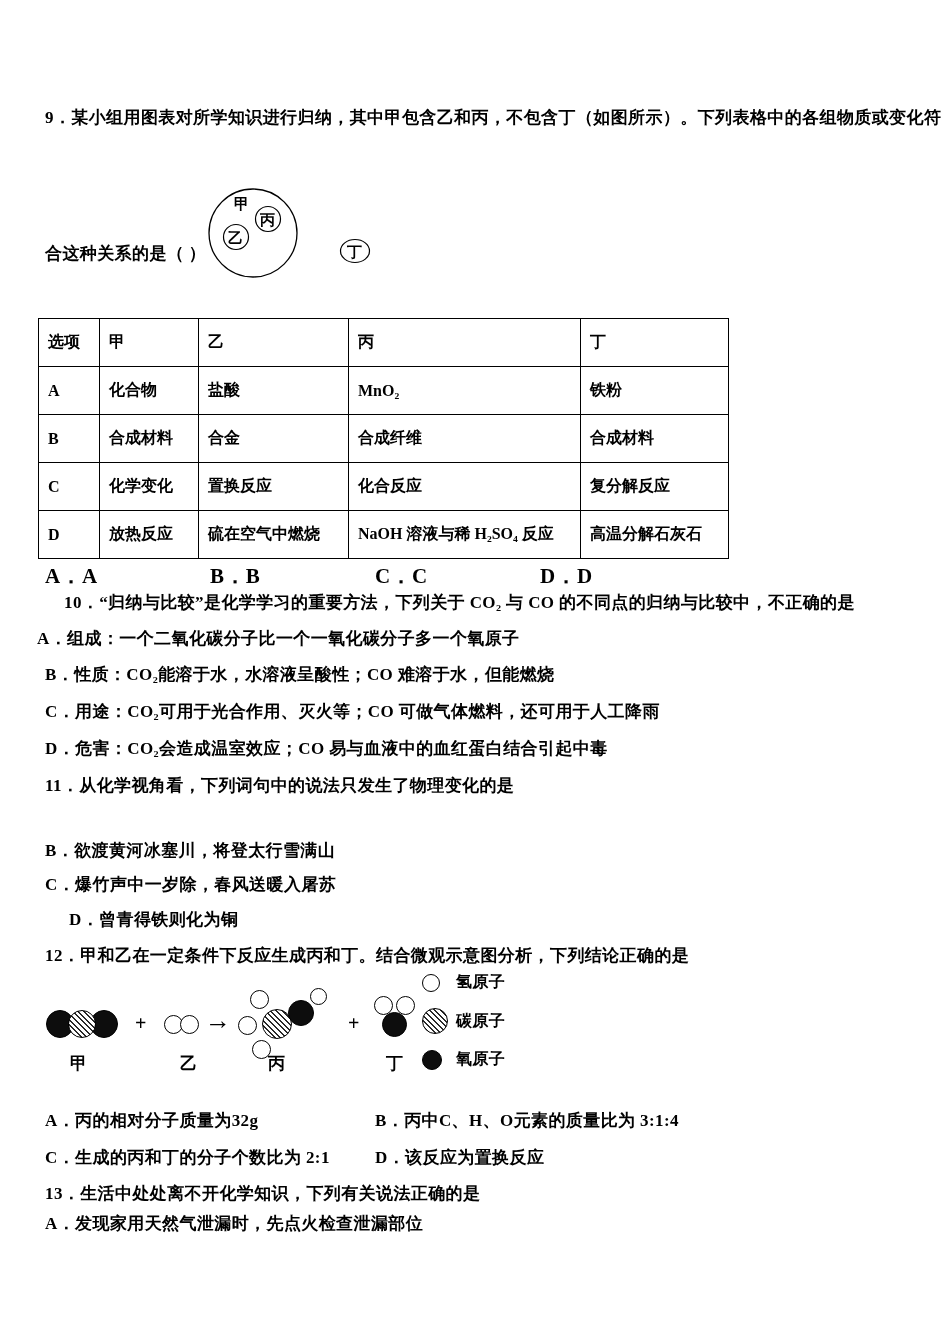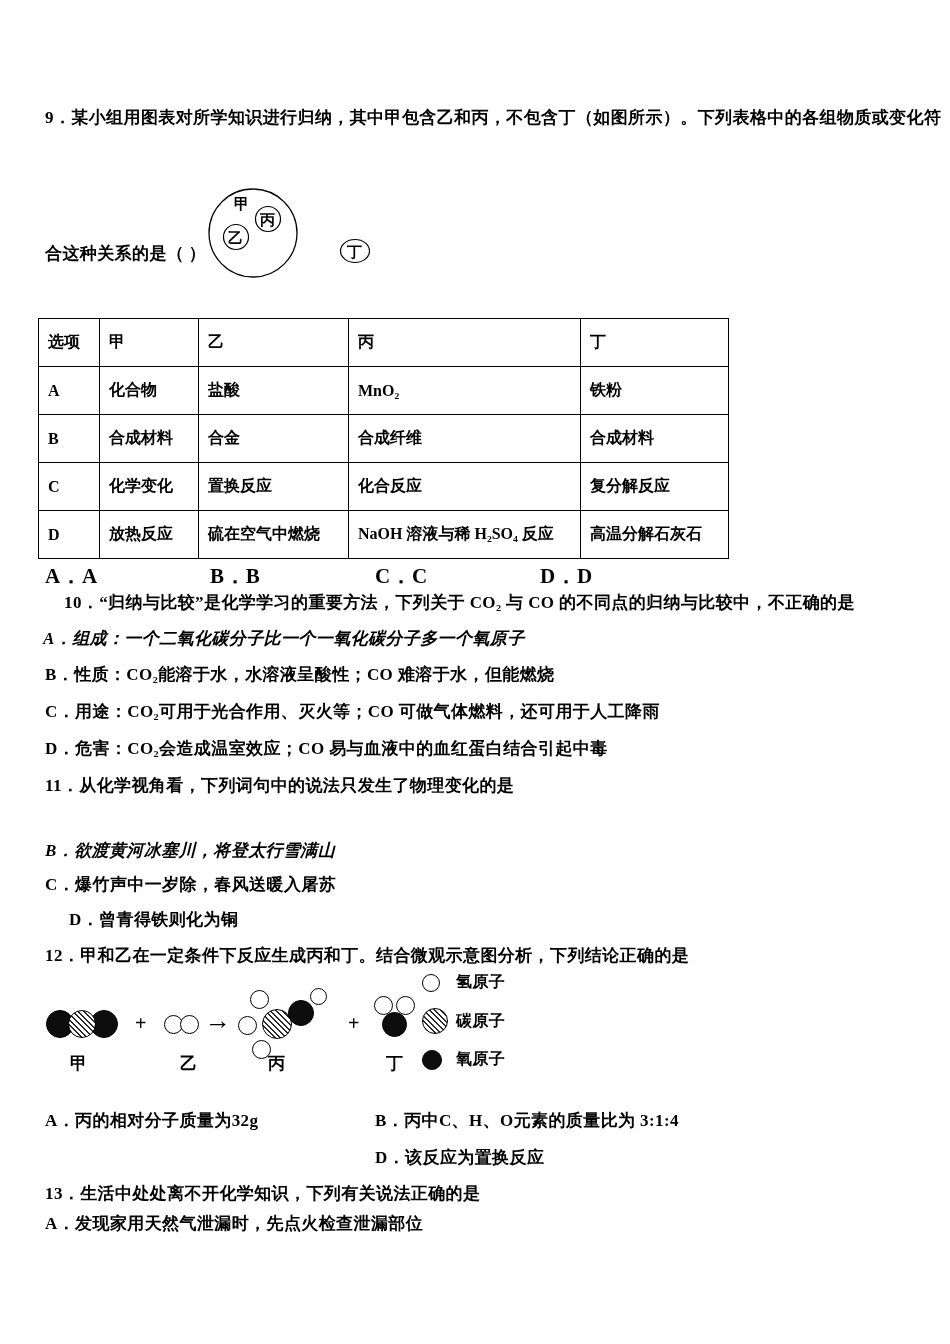"A．组成：一个二氧化碳分子比一个一氧化碳分子多一个氧原子" div.line { font-style: italic -> none; left: 43px -> 37px }
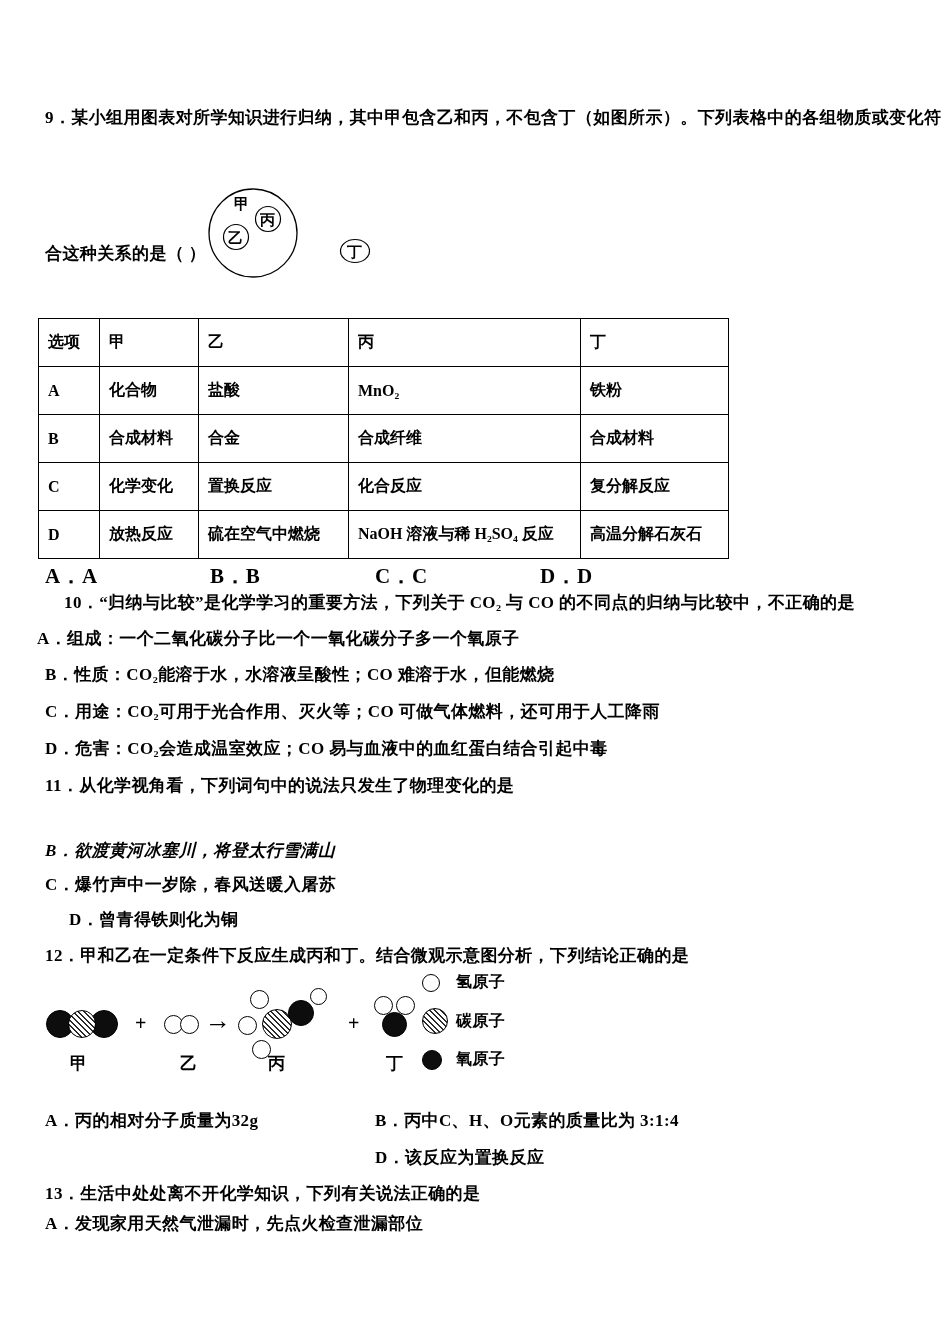"B．欲渡黄河冰塞川，将登太行雪满山" div.line { font-style: italic -> none }
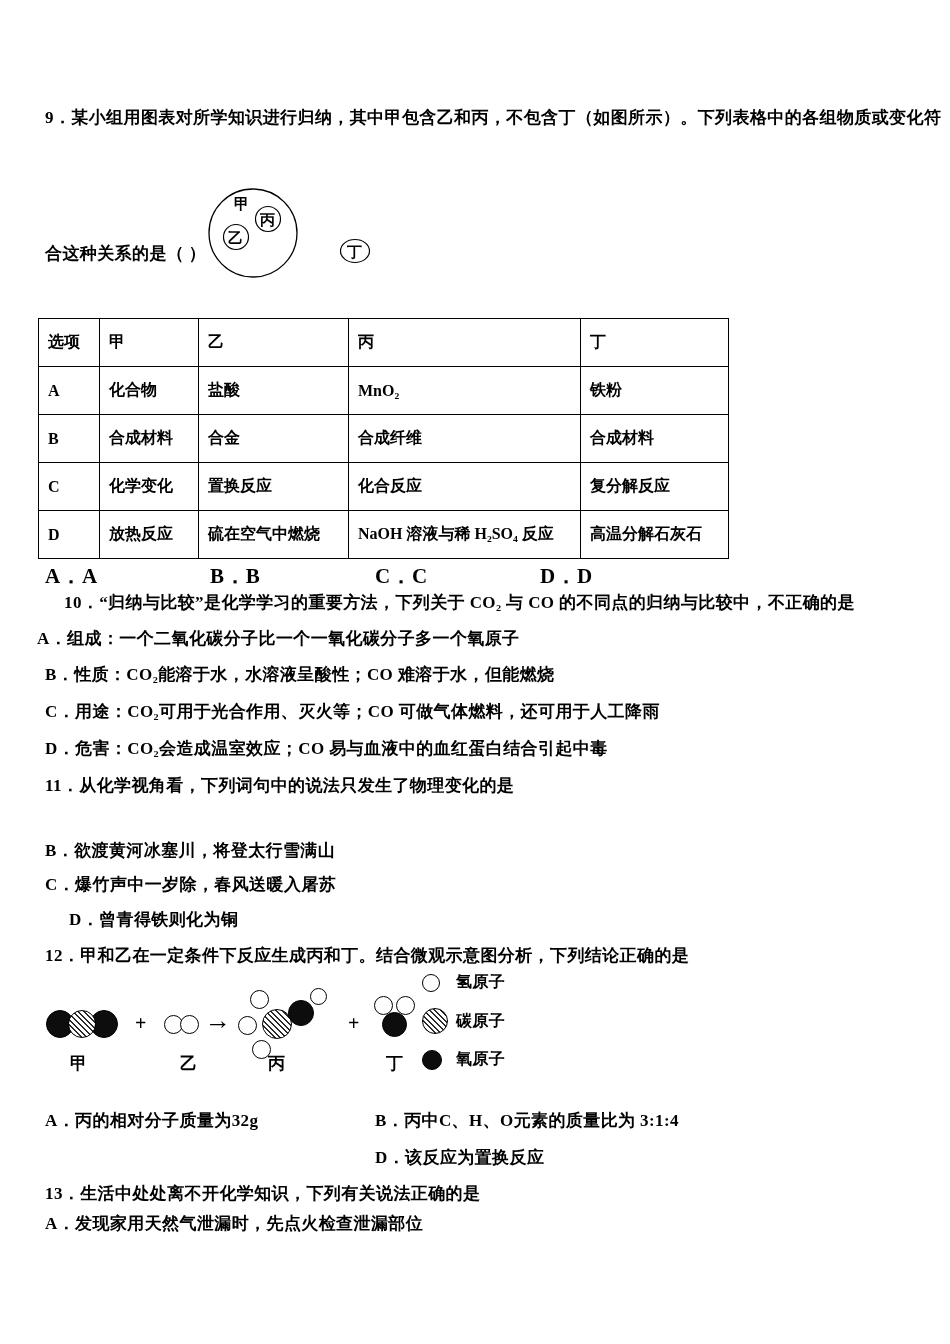"C．生成的丙和丁的分子个数比为 2:1" div.line { html: none -> <div>C．生成的丙和丁的分子个数比为 2:1</div> }
